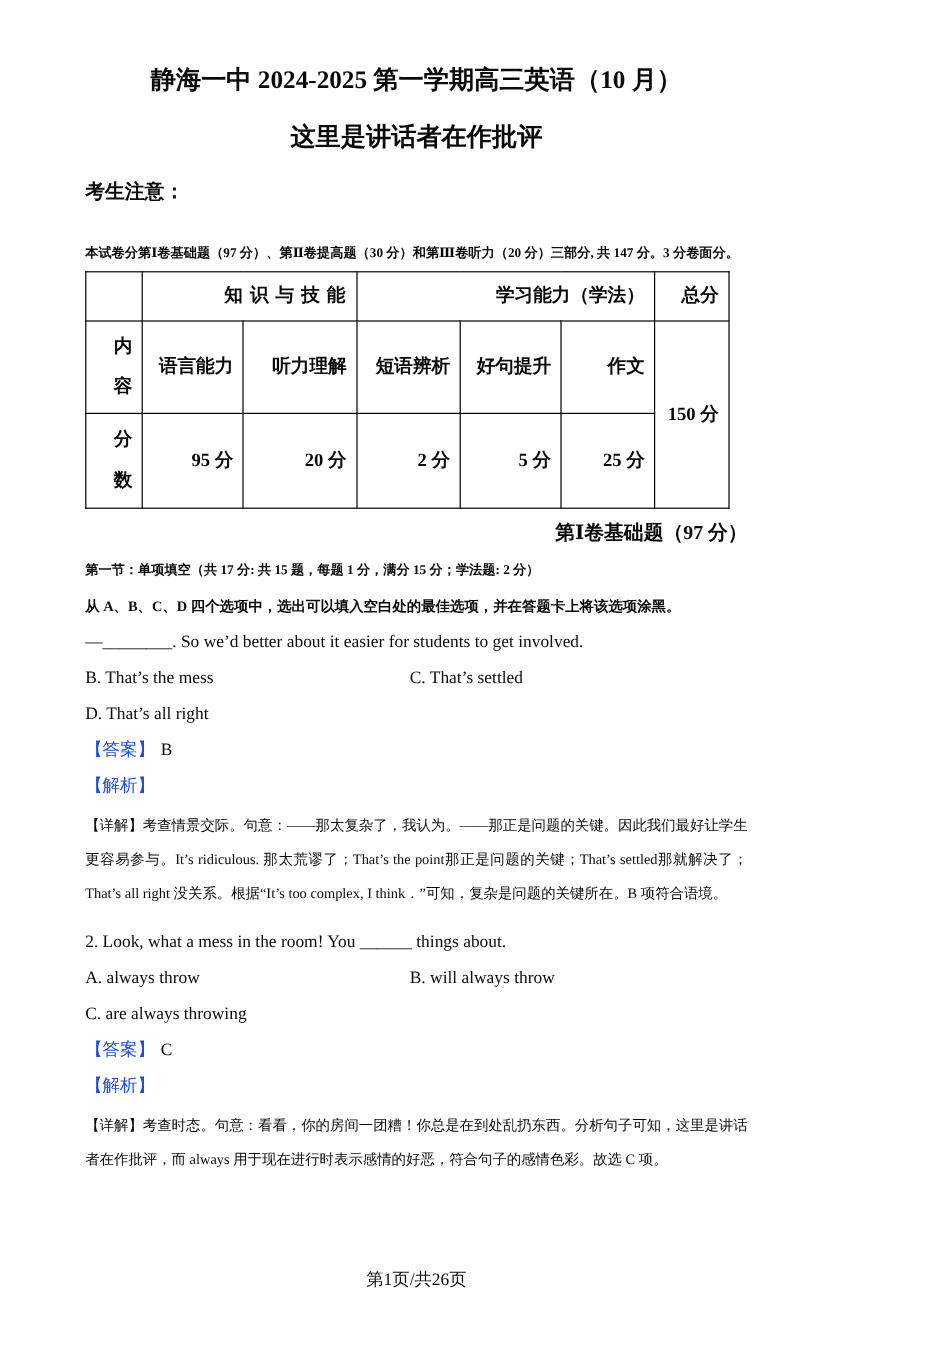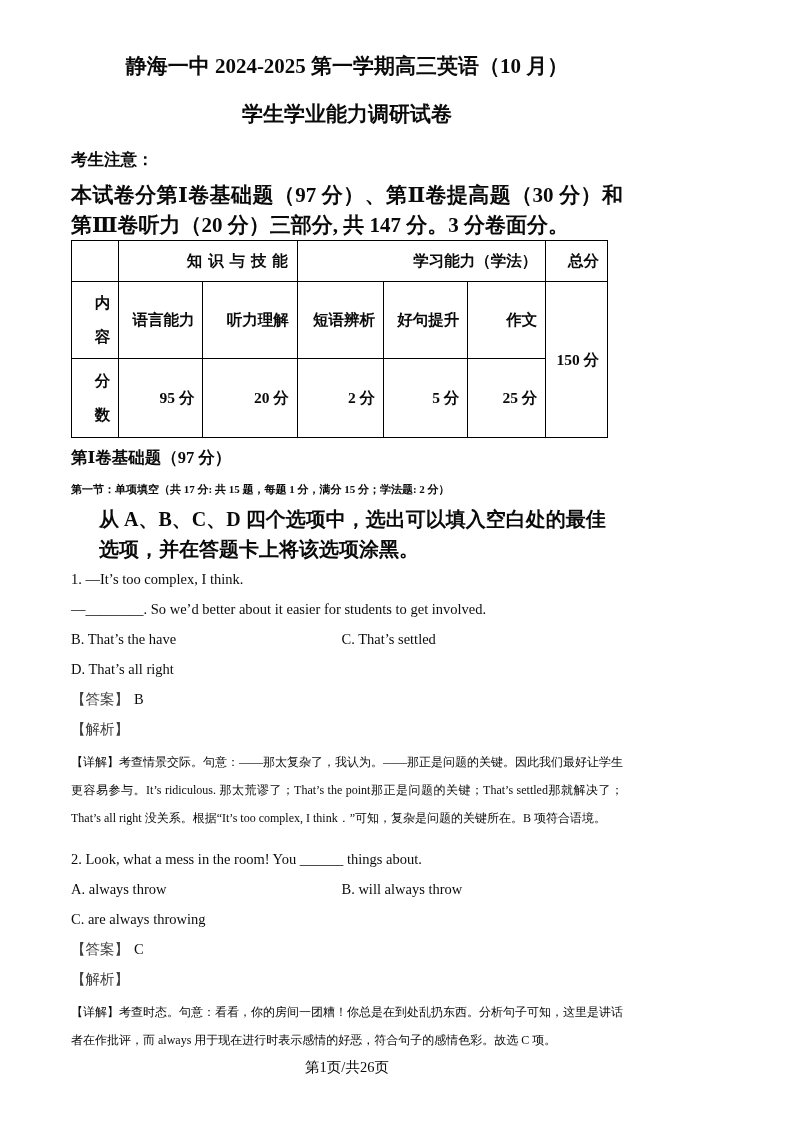"学生学业能力调研试卷" div.title { text: 学生学业能力调研试卷 -> 这里是讲话者在作批评 }
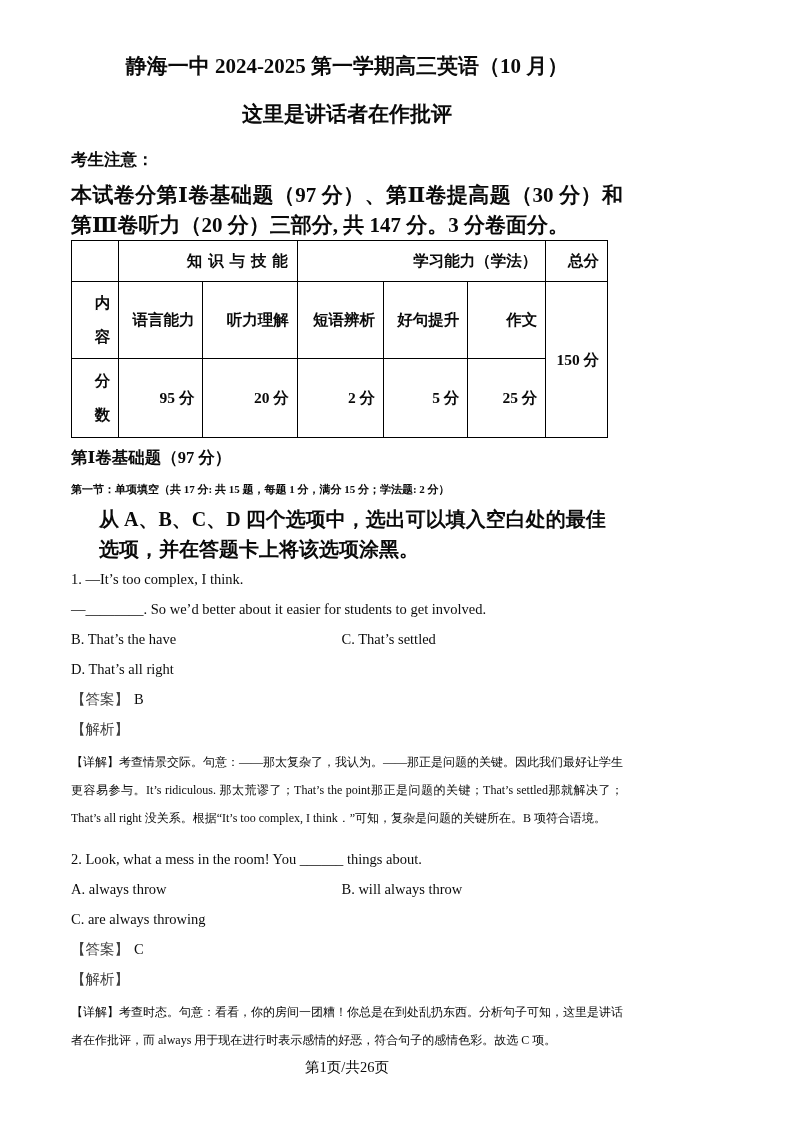"本试卷分第Ⅰ卷基础题（97 分）、第Ⅱ卷提高题（30 分）和第Ⅲ卷听力（20" .notice-body { font-size: 21px -> 11px; margin-top: 8px -> 24px }
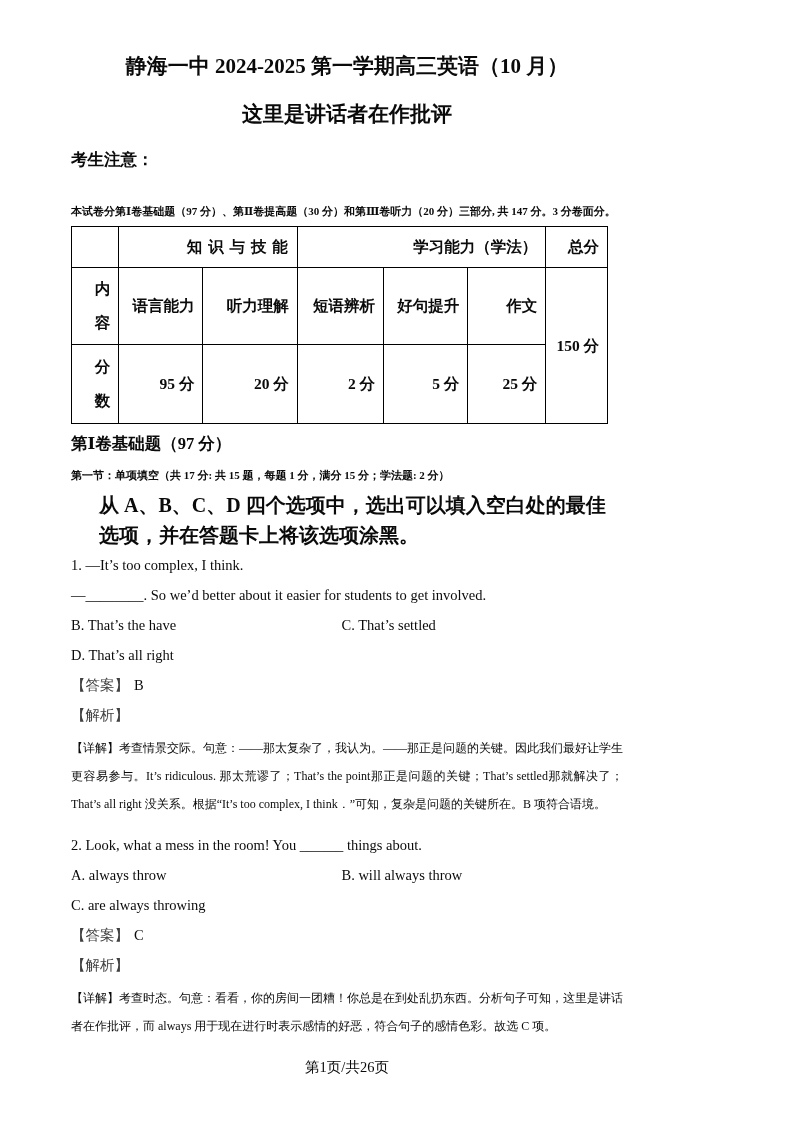"第Ⅰ卷基础题（97 分）" .part-heading { text-align: left -> right }
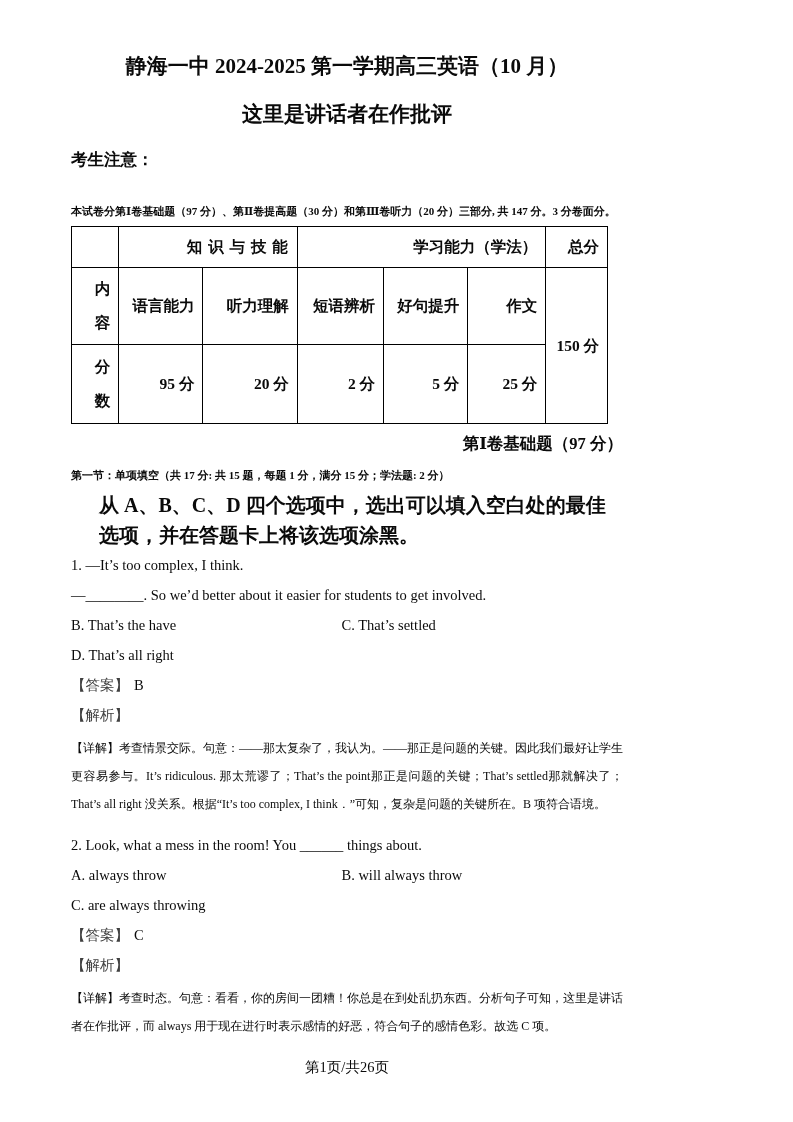"从 A、B、C、D" .instruction { font-size: 20px -> 12px; margin-left: 28px -> none }
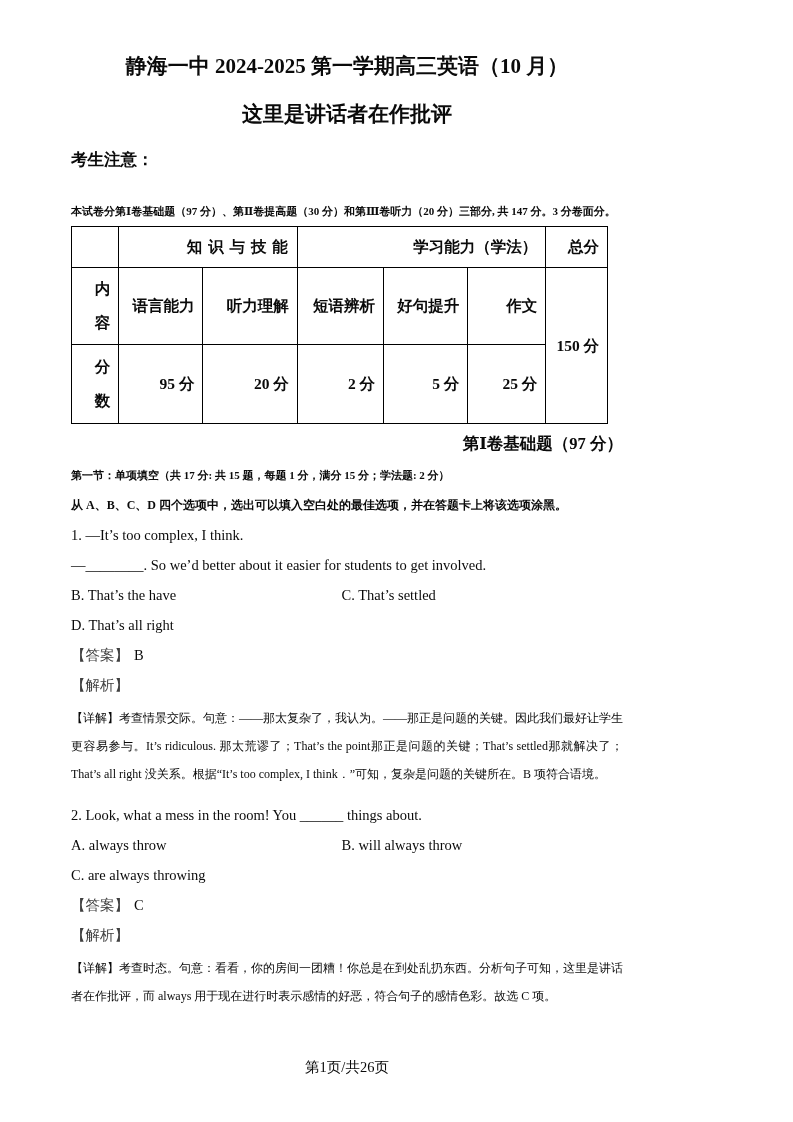"1. —It’s too complex, I" div.stem { html: <div>1. —It’s too complex, I think.</div> -> none }
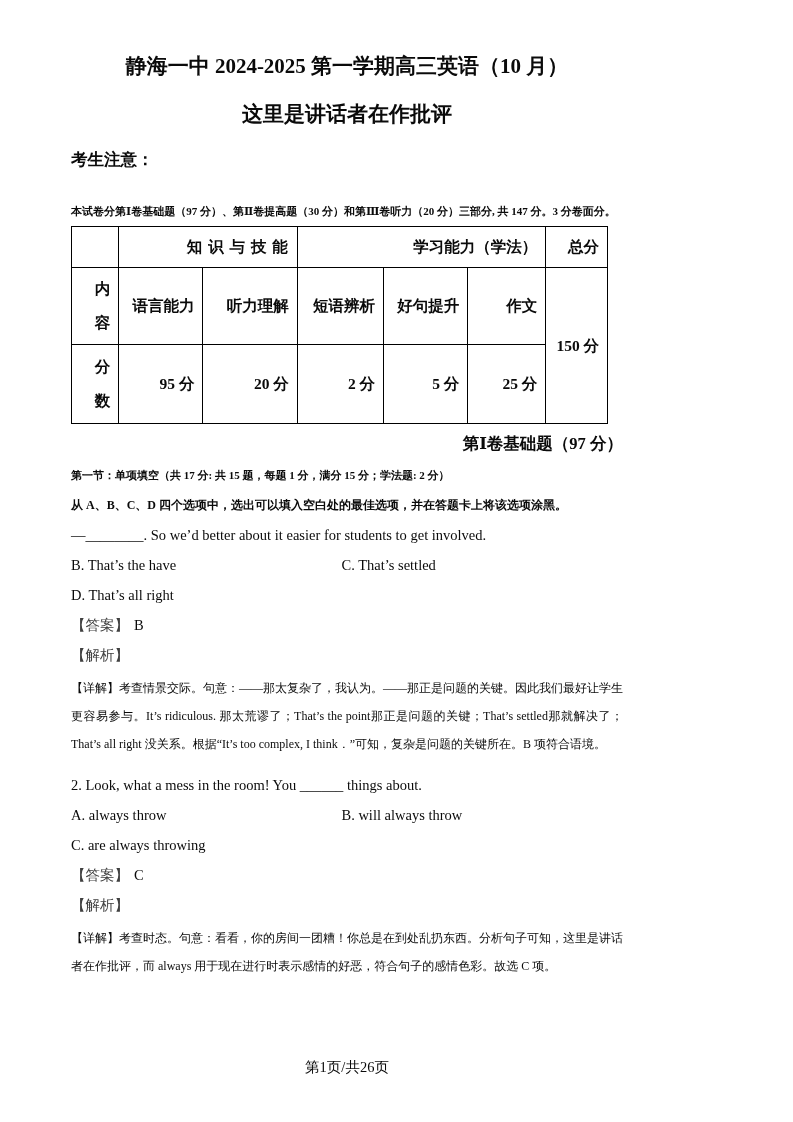"B. That’s the have" div.opt { text: have -> mess }
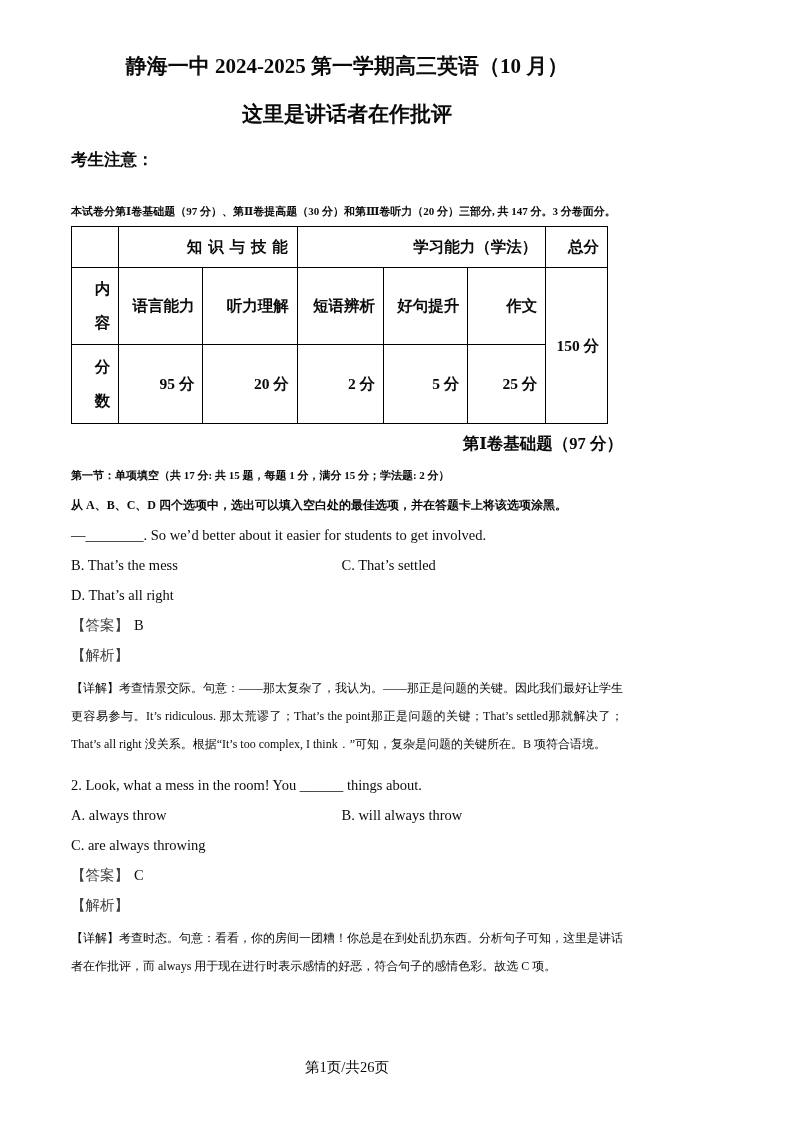"【答案】" .blue { color: #404040 -> #1d4ed8 }
